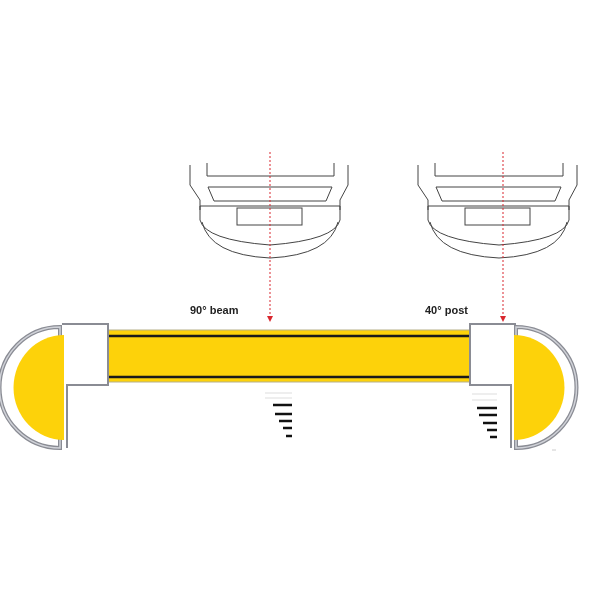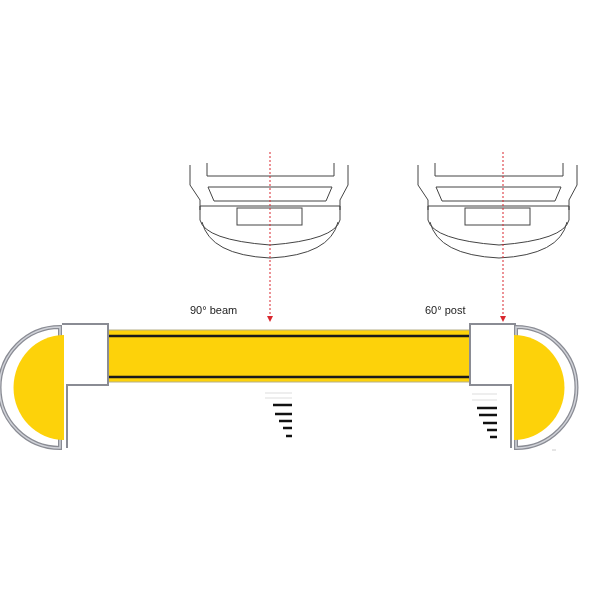"90° beam" .label { font-weight: none -> bold }
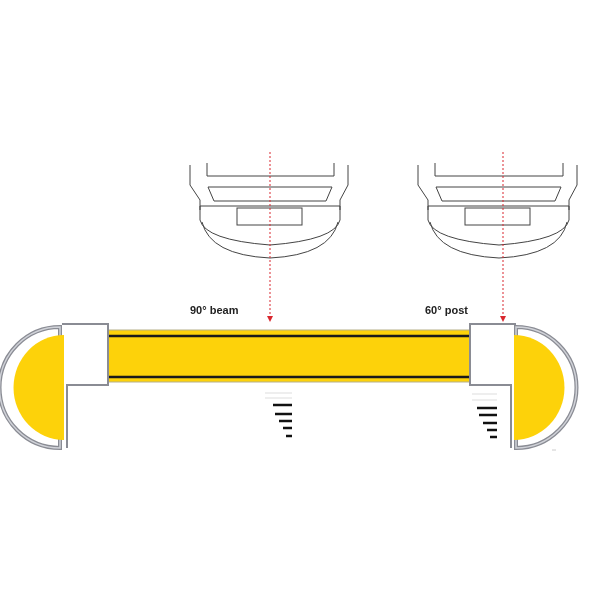"60° post" div.label { text: 60 -> 40 }
